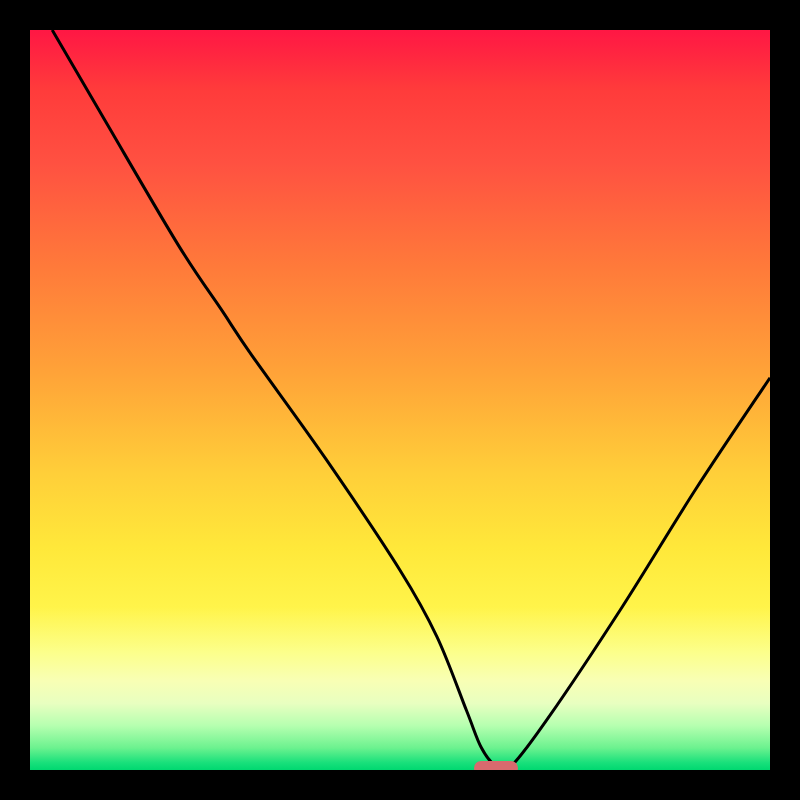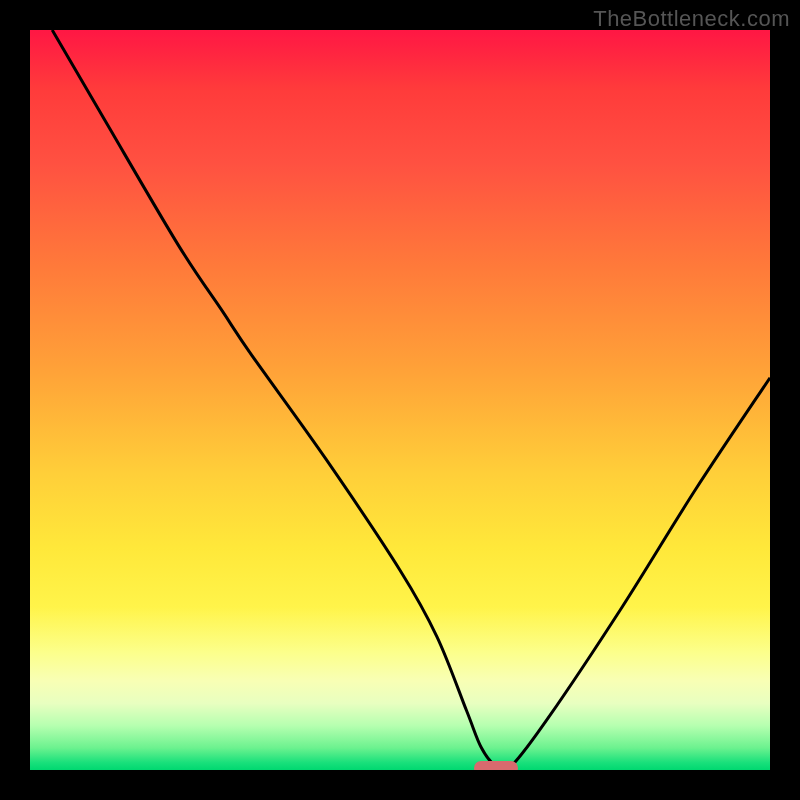"TheBottleneck.com" div.watermark { html: <div>TheBottleneck.com</div> -> none }
